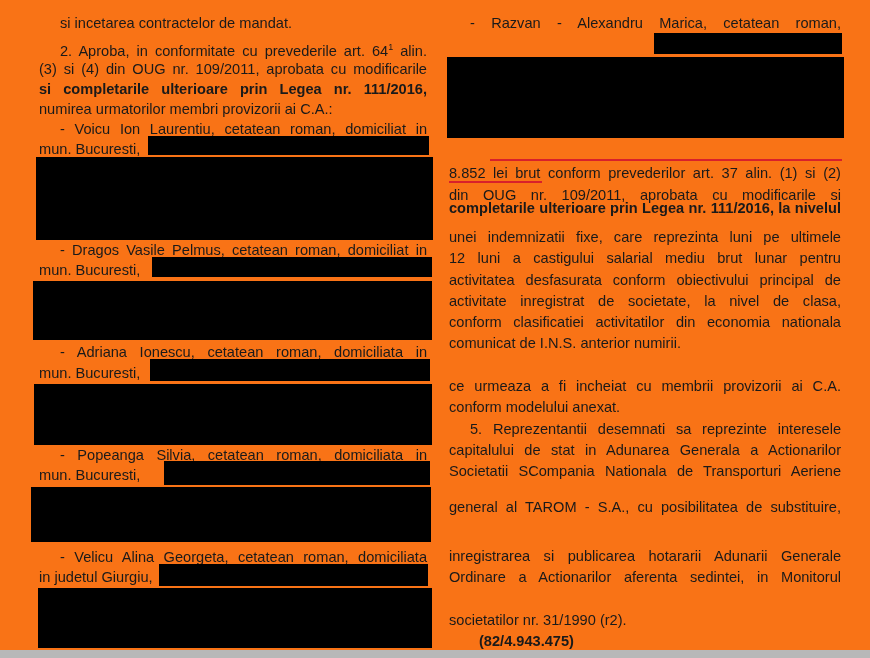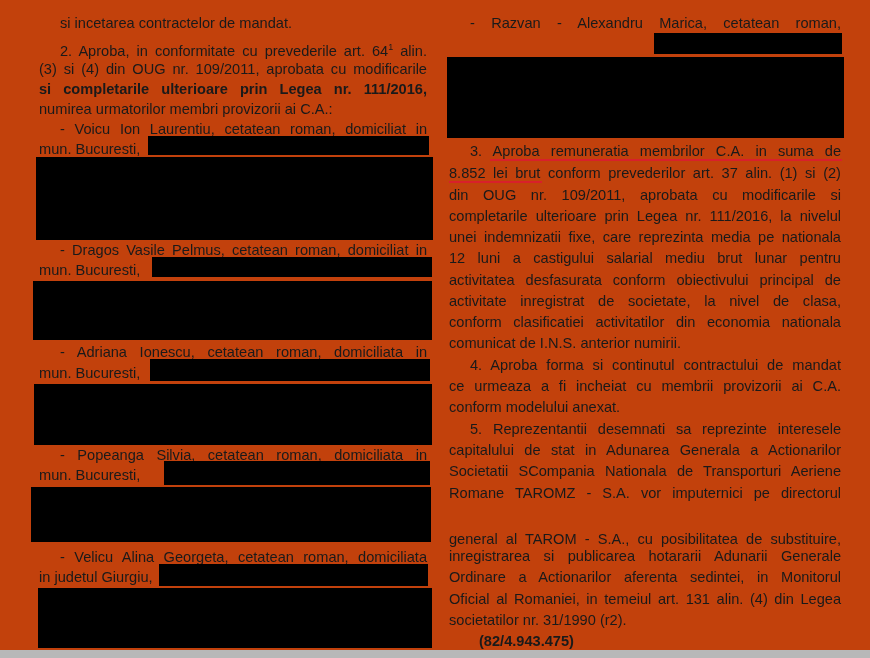"si incetarea contractelor de mandat." .page { background: #c2410c -> #f97316 }
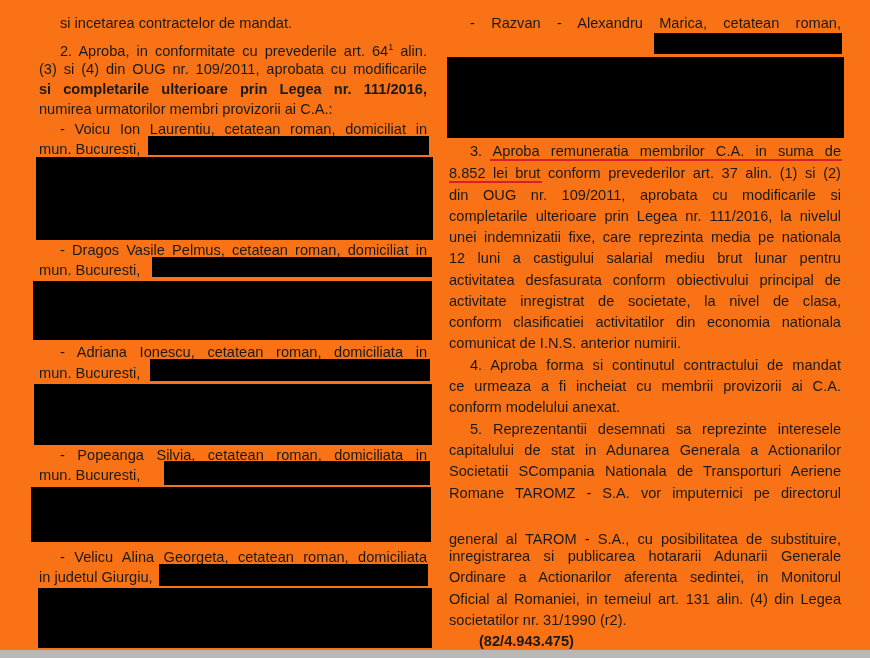"3. Aproba remuneratia membrilor C.A." div.line { html: <div><span>3.</span> <span>Aproba remuneratia membrilor C.A. in suma de</span></div> -> none }
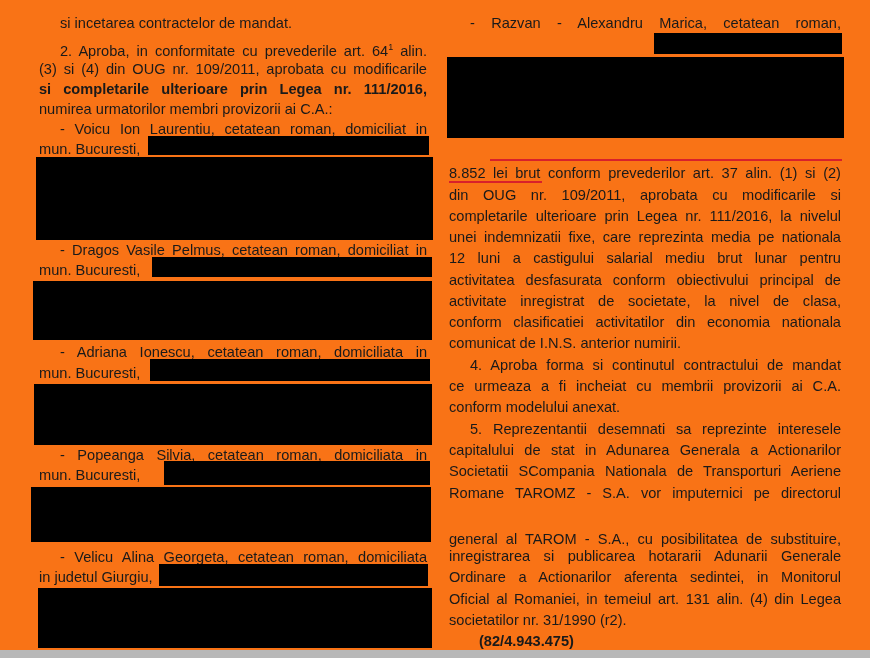"completarile ulterioare prin Legea nr." div.line { font-weight: none -> bold; top: 207px -> 199px }
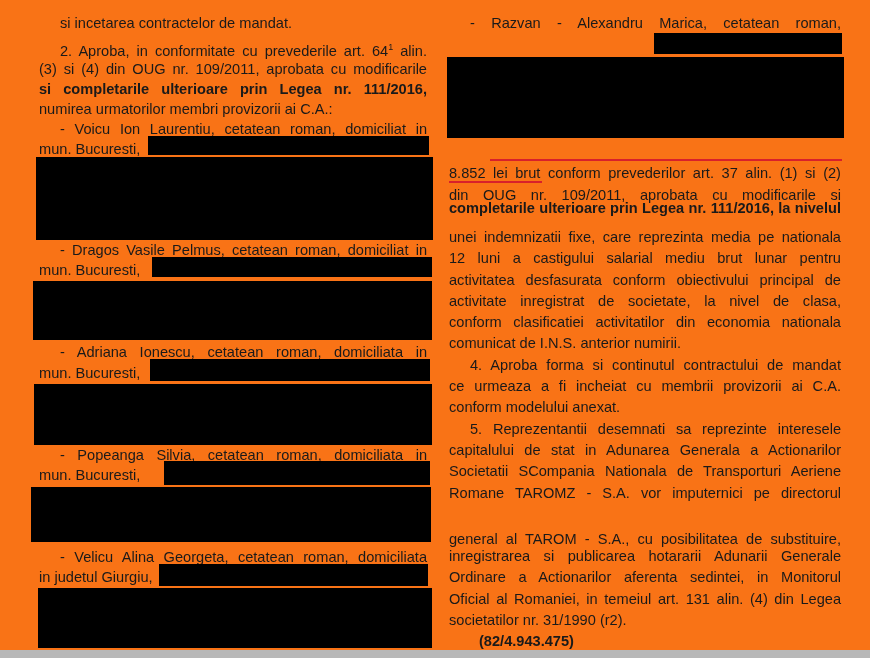"unei indemnizatii fixe, care reprezinta" div.line { text: media pe nationala -> luni pe ultimele }
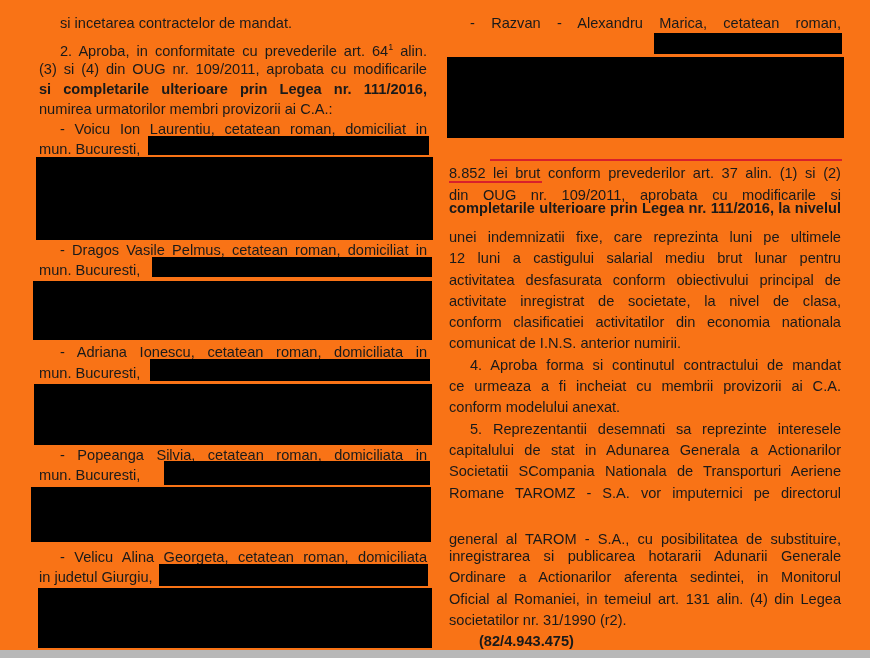"4. Aproba forma si continutul" div.line { html: <div>4. Aproba forma si continutul contractului de mandat</div> -> none }
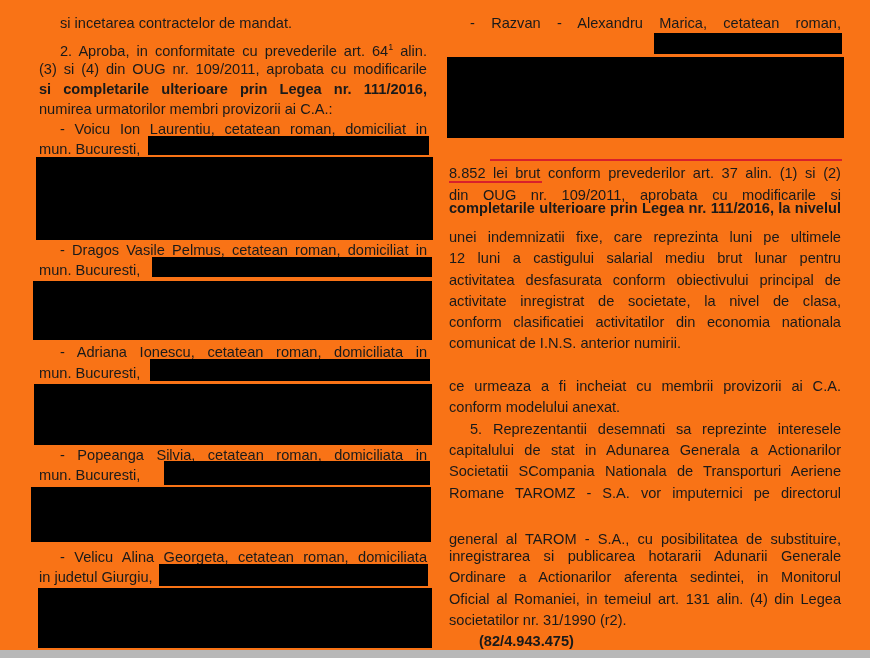"Romane TAROMZ - S.A. vor" div.line { html: <div>Romane TAROMZ - S.A. vor imputernici pe directorul</div> -> none }
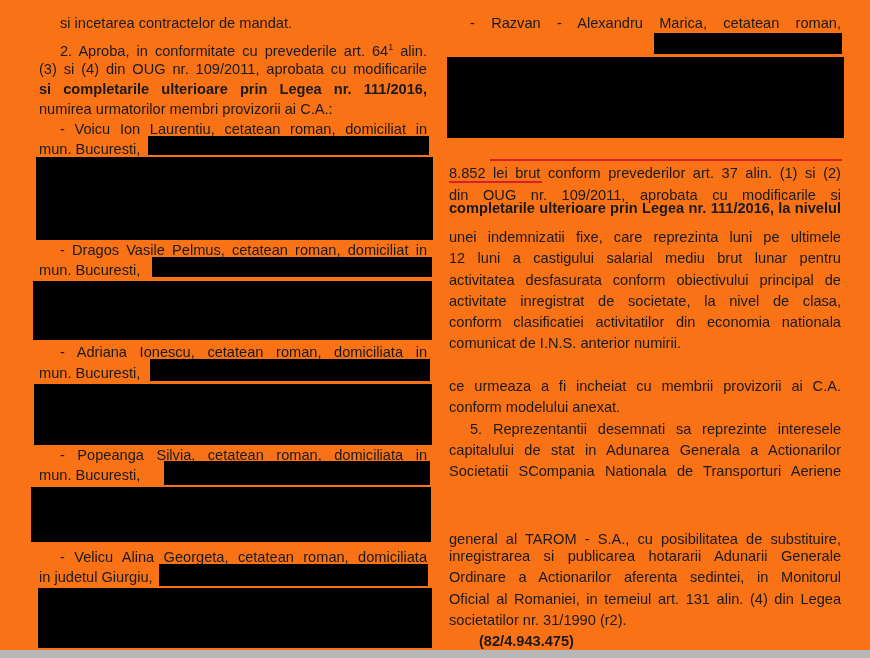"general al TAROM - S.A.," div.line { top: 530px -> 498px }
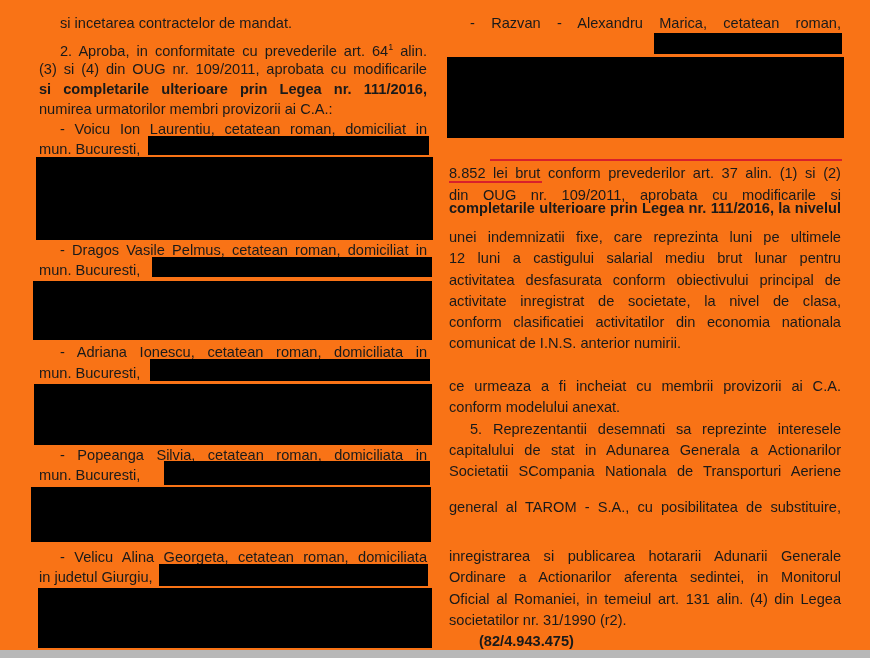"Oficial al Romaniei, in temeiul" div.line { html: <div>Oficial al Romaniei, in temeiul art. 131 alin. (4) din Legea</div> -> none }
